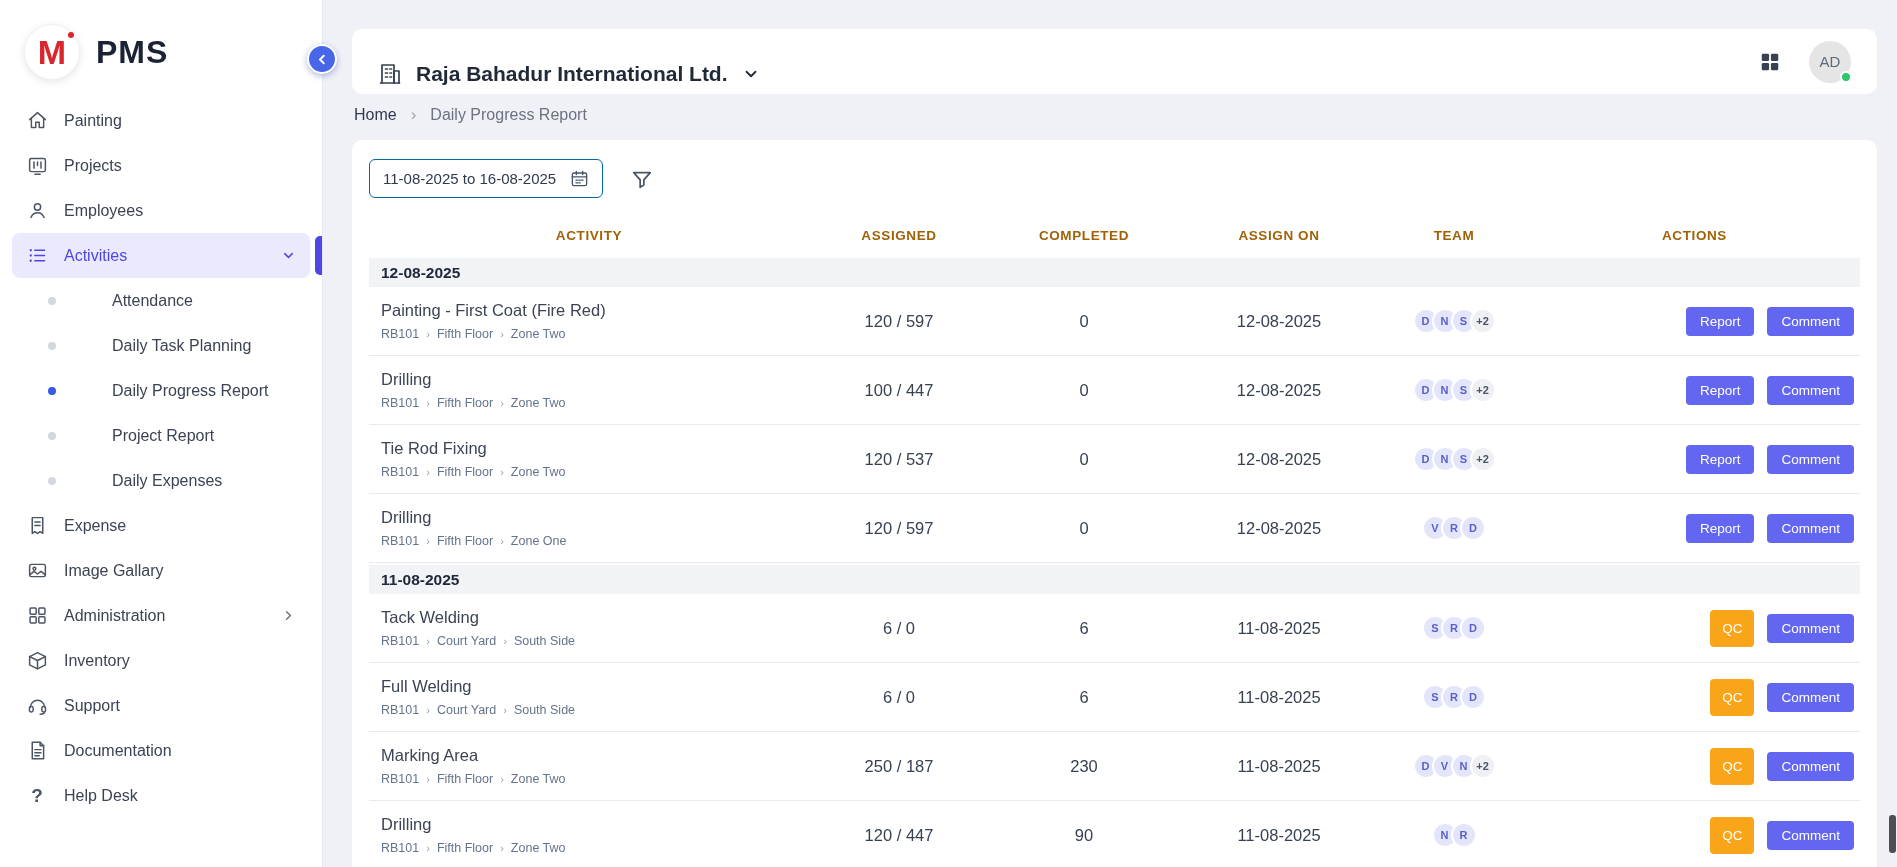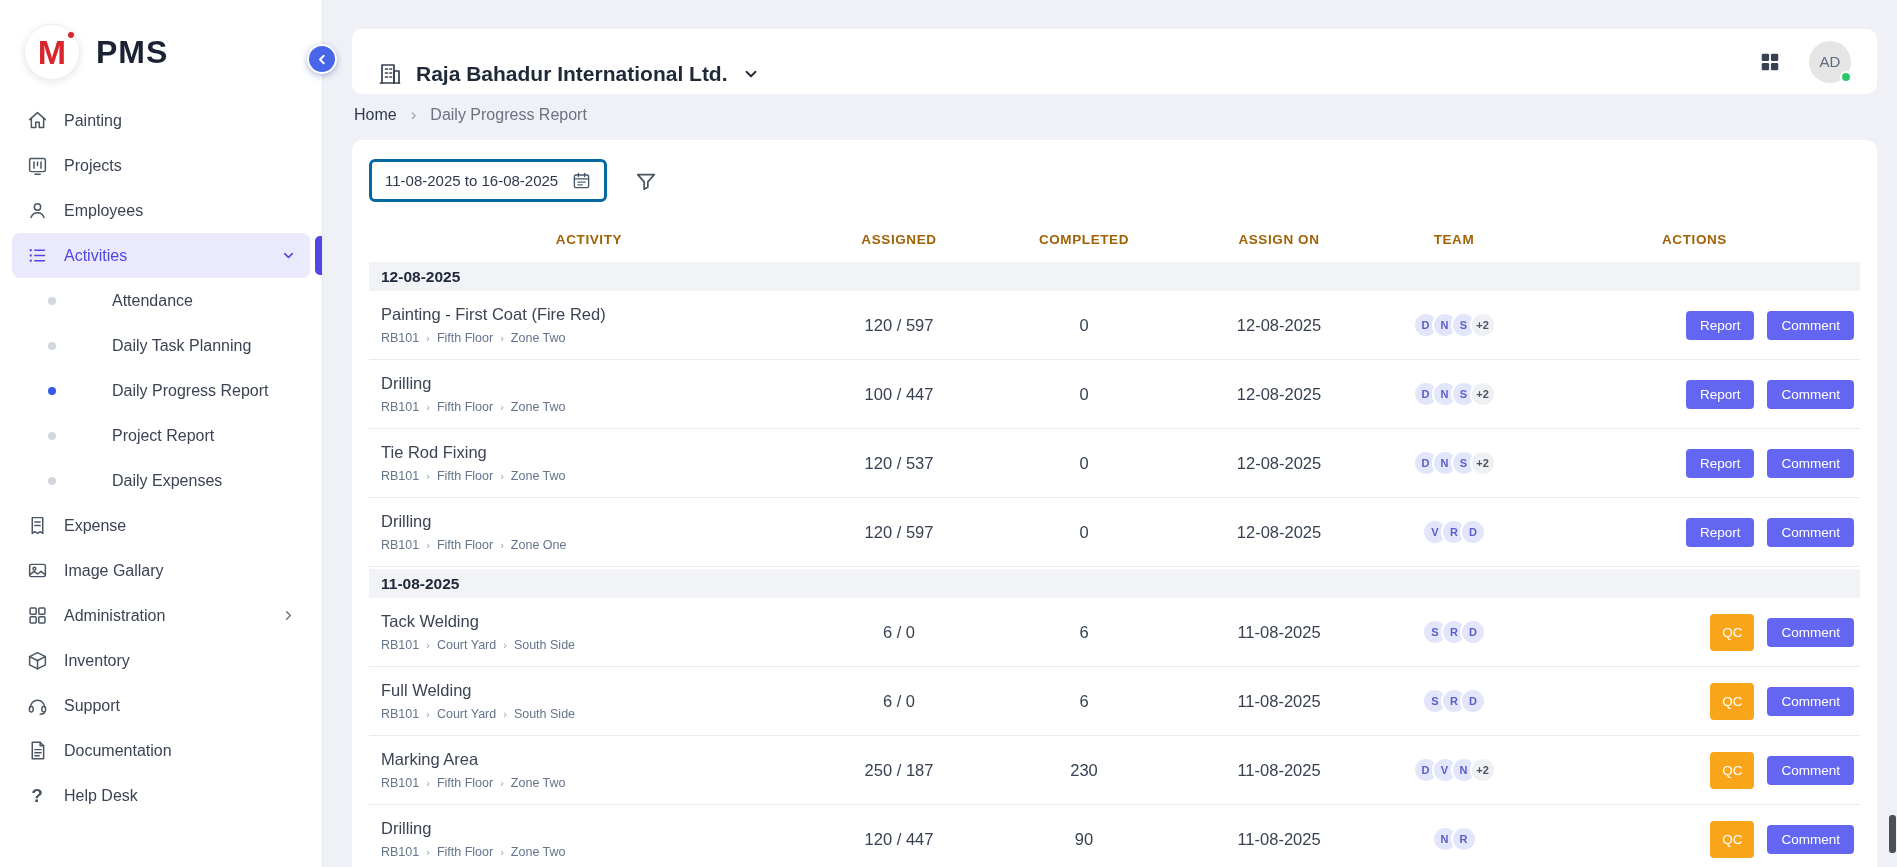"11-08-2025 to 16-08-2025" .date-input { border: 3px solid #0369a1 -> 1px solid #0369a1 }
